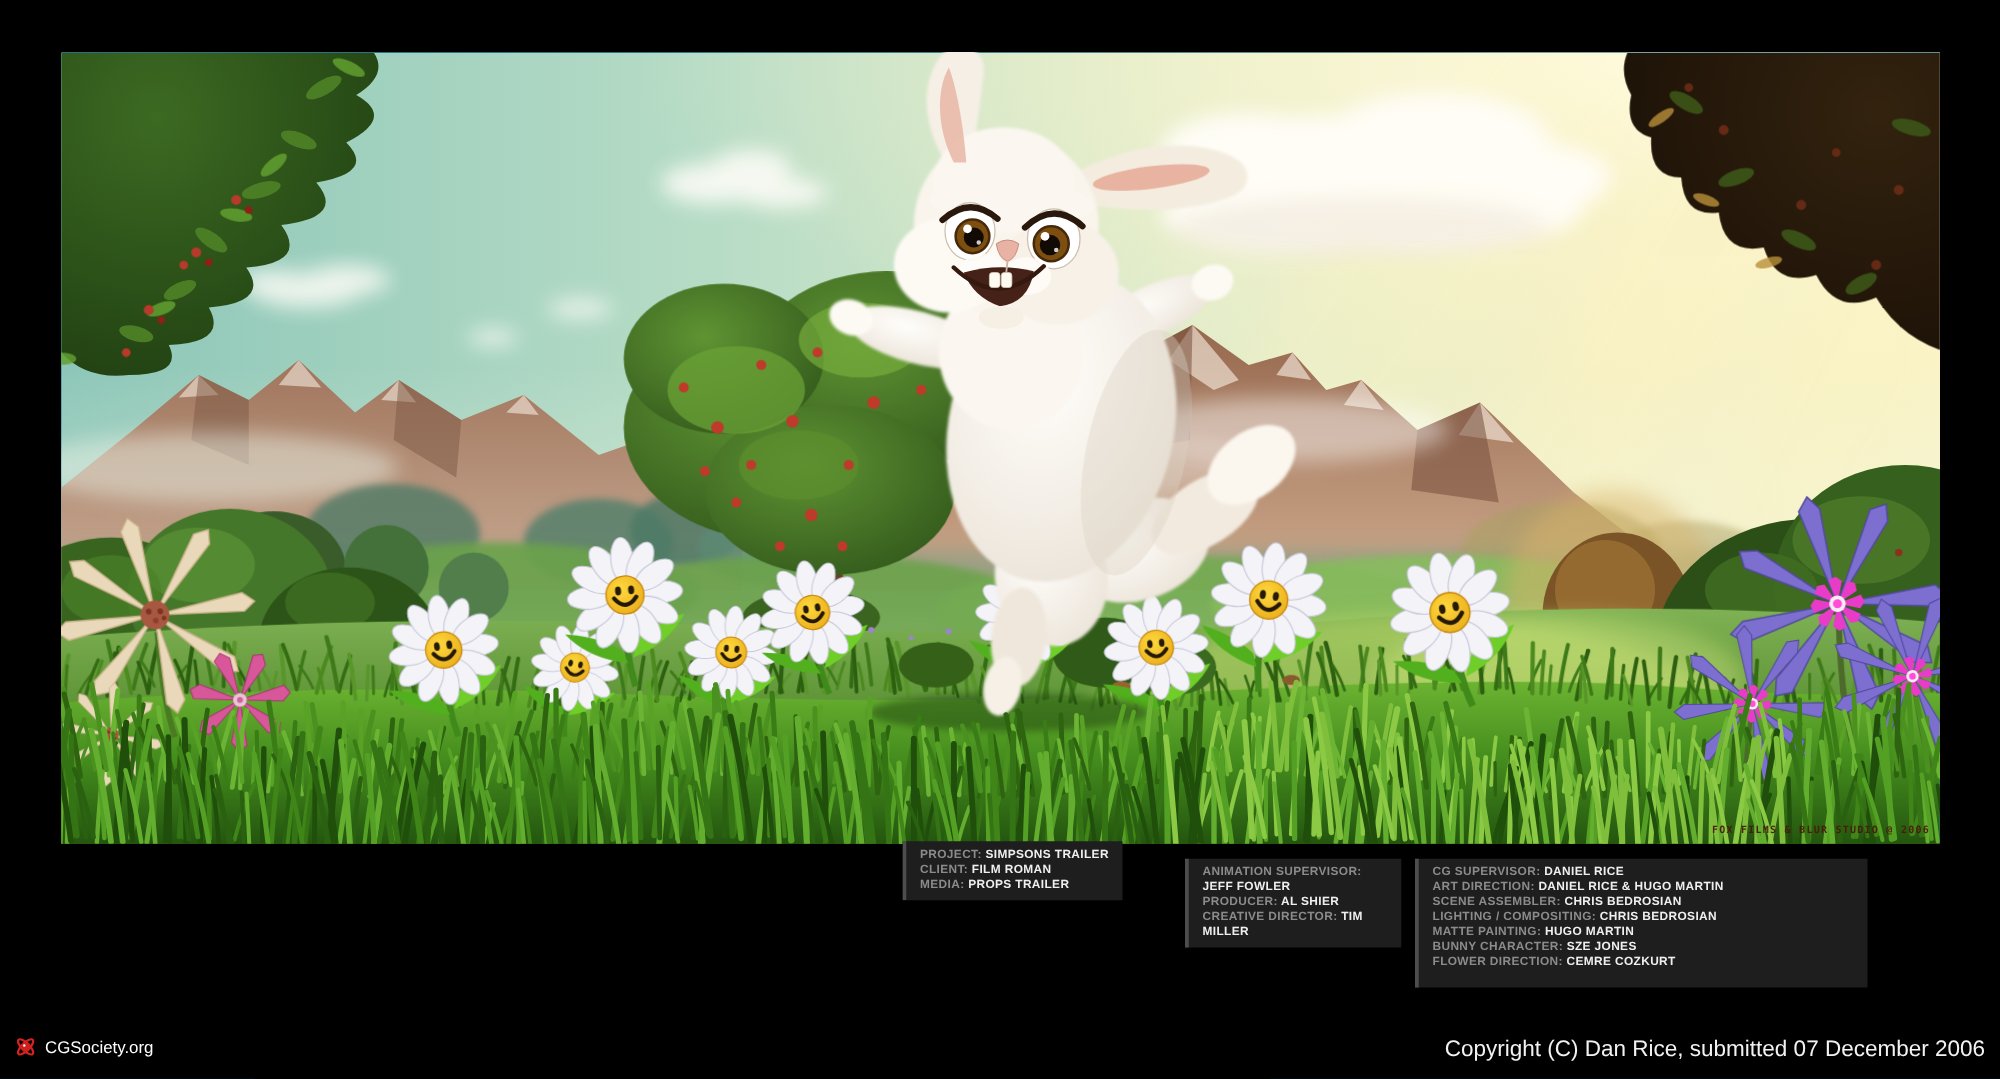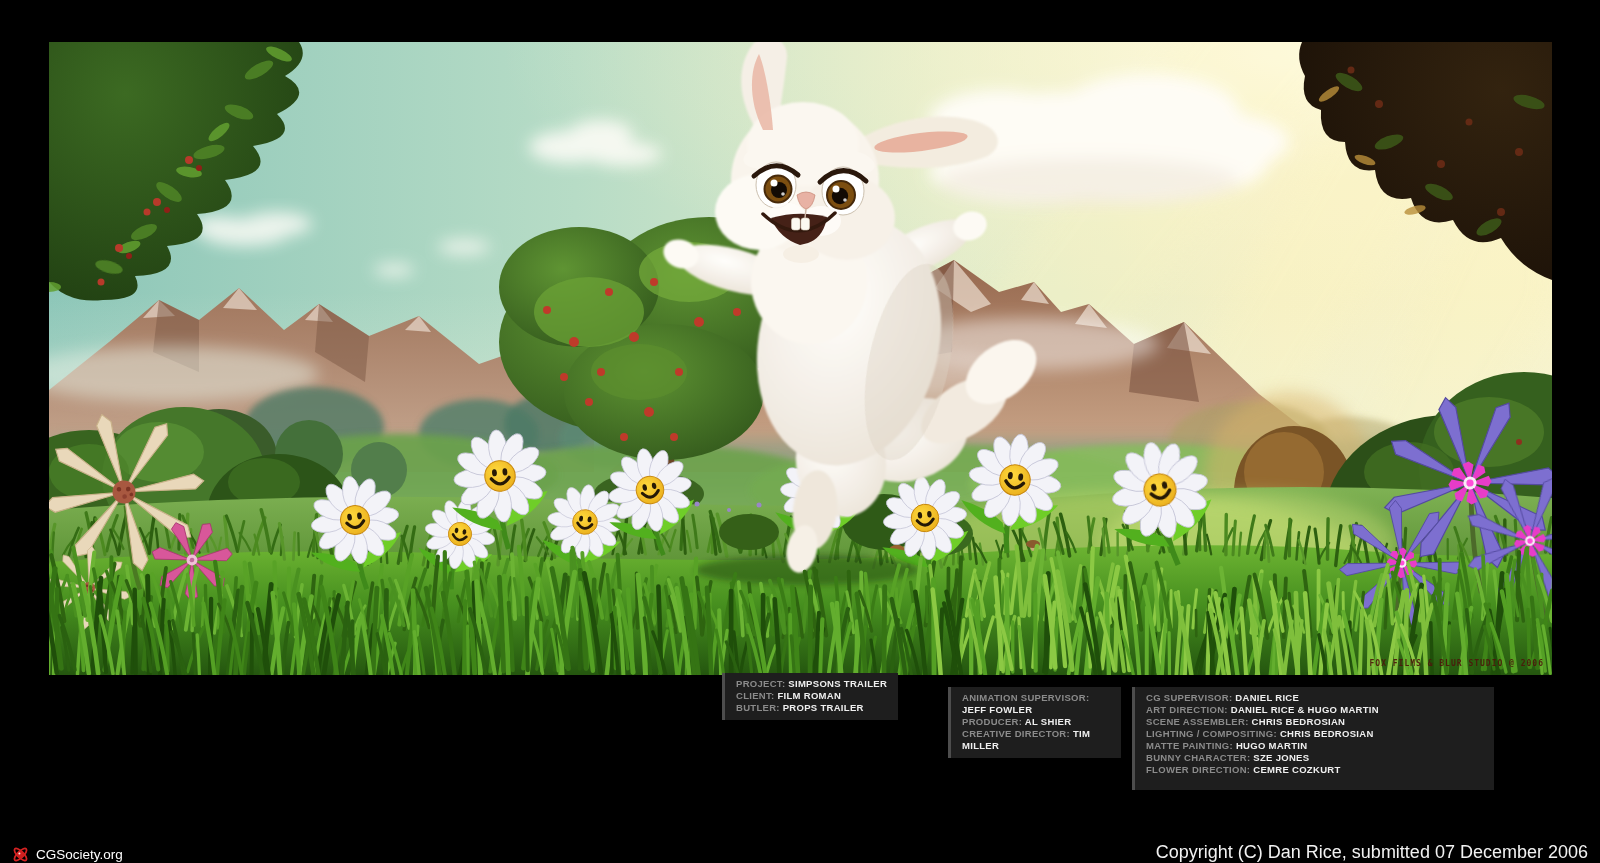"BUTLER:" span.credit-label { text: BUTLER -> MEDIA }
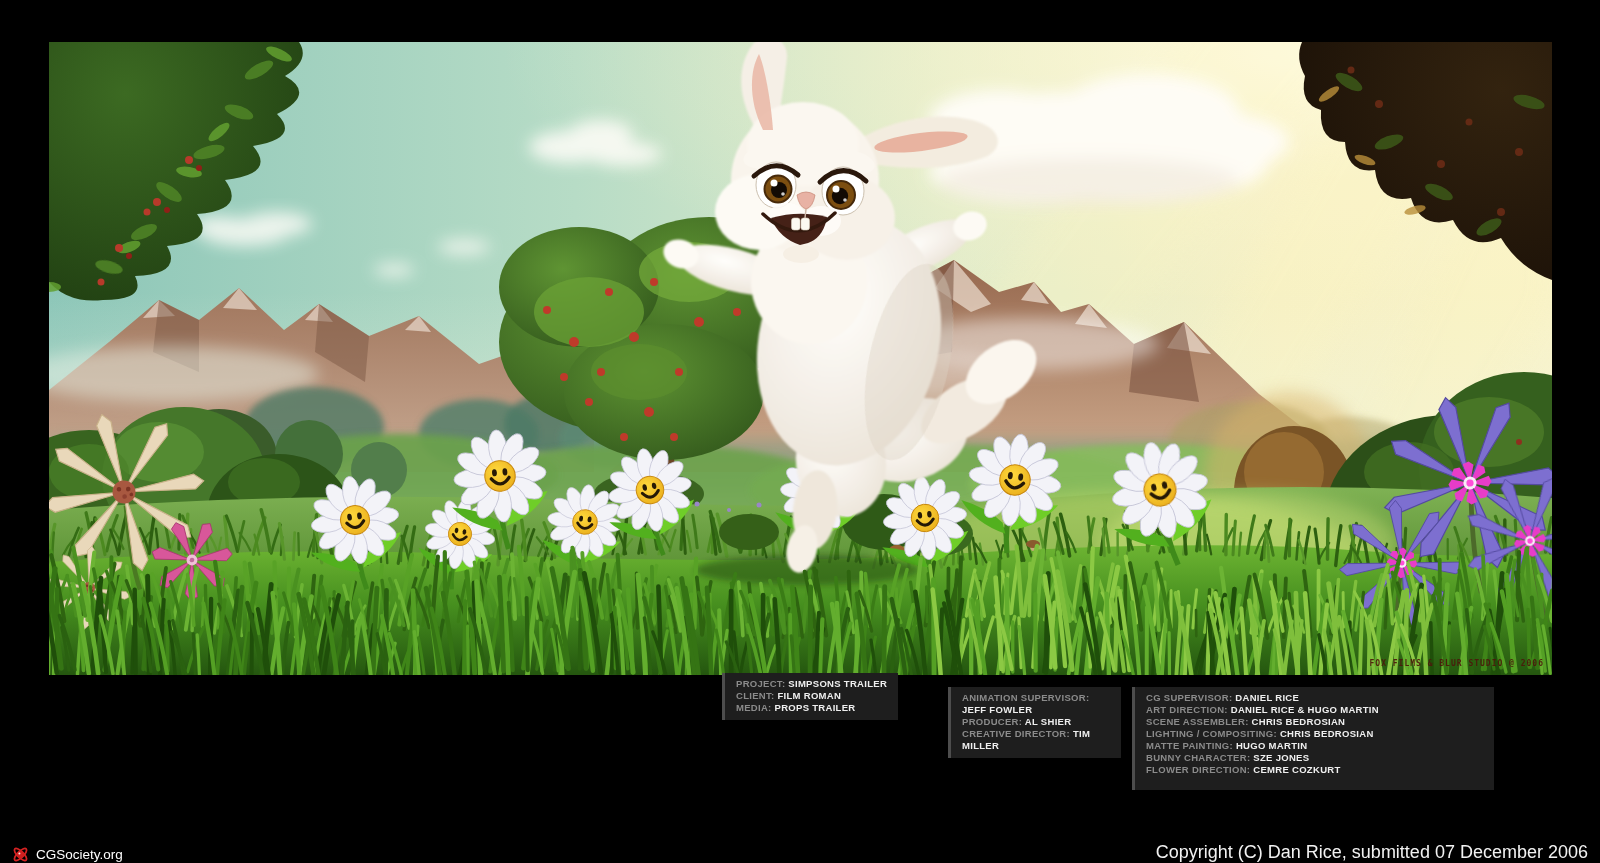"CGSociety.org" .footer { align-items: flex-end -> flex-start }
